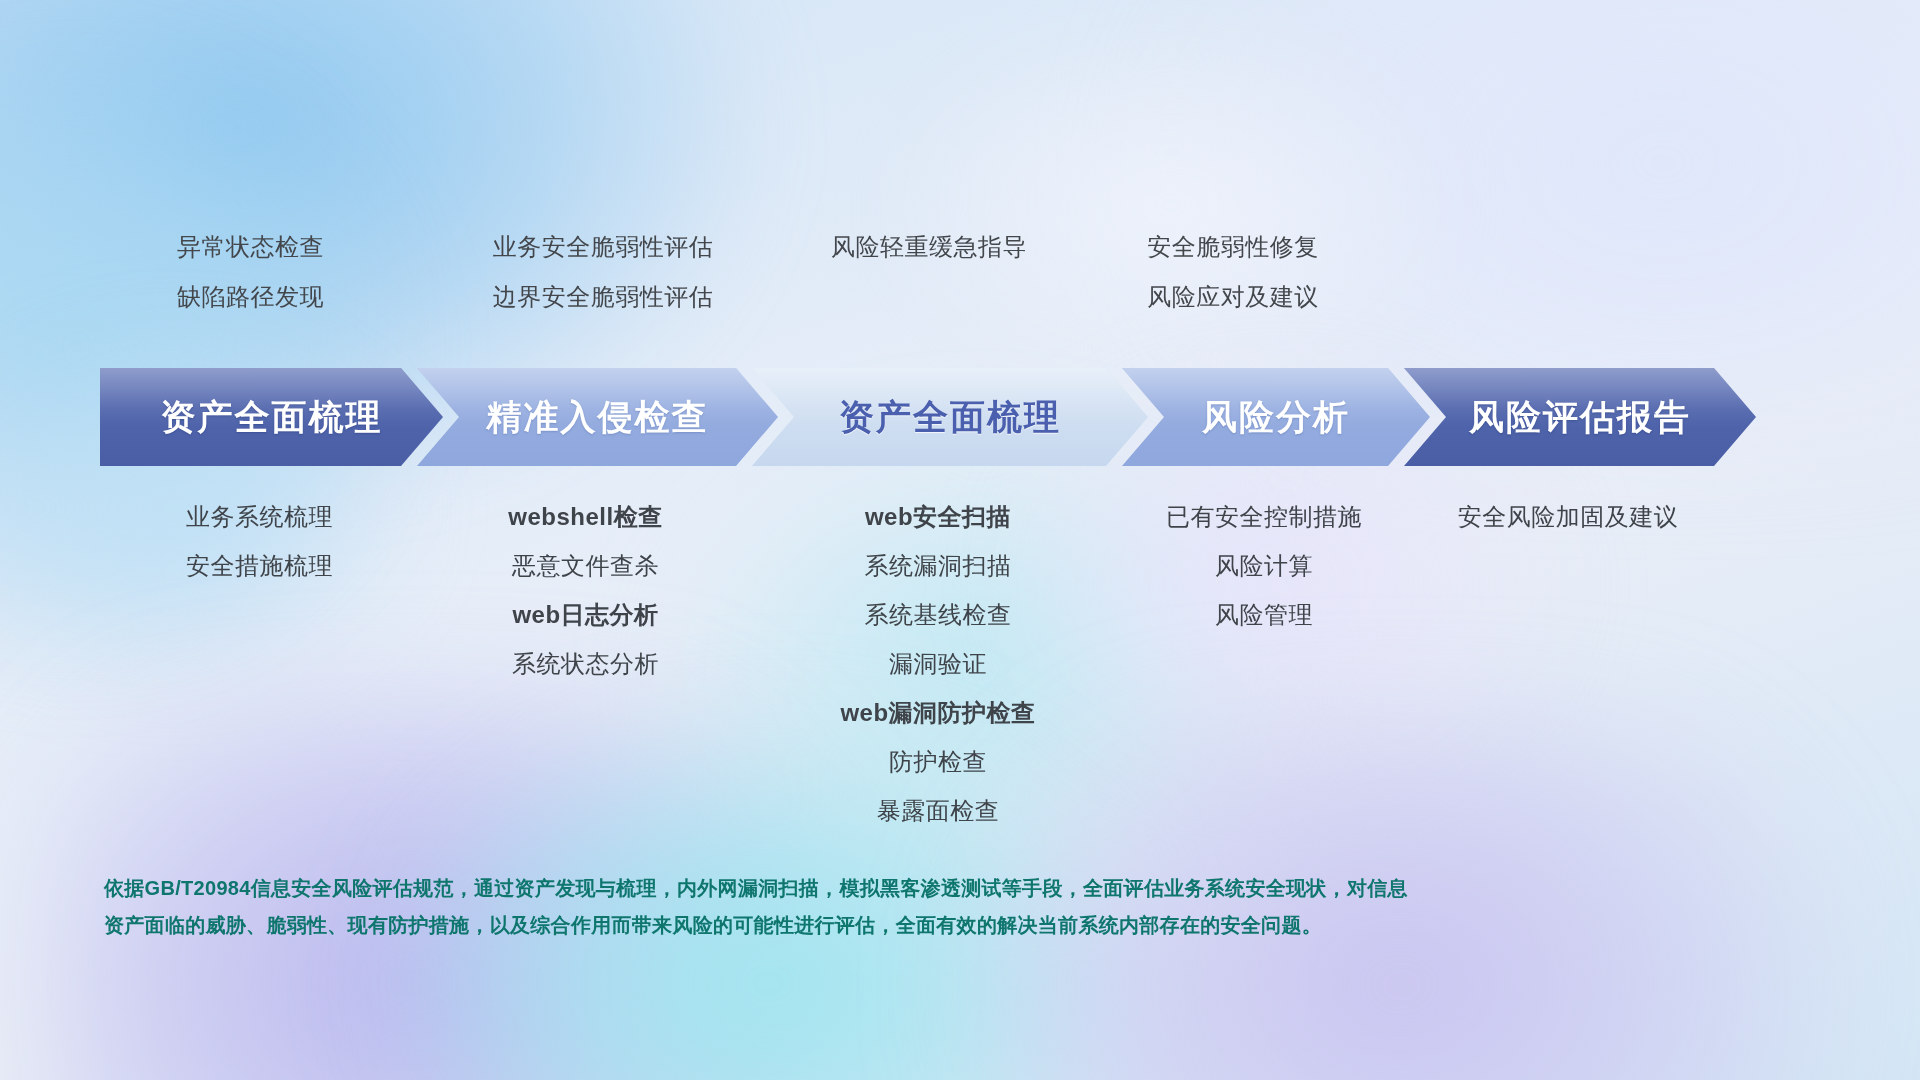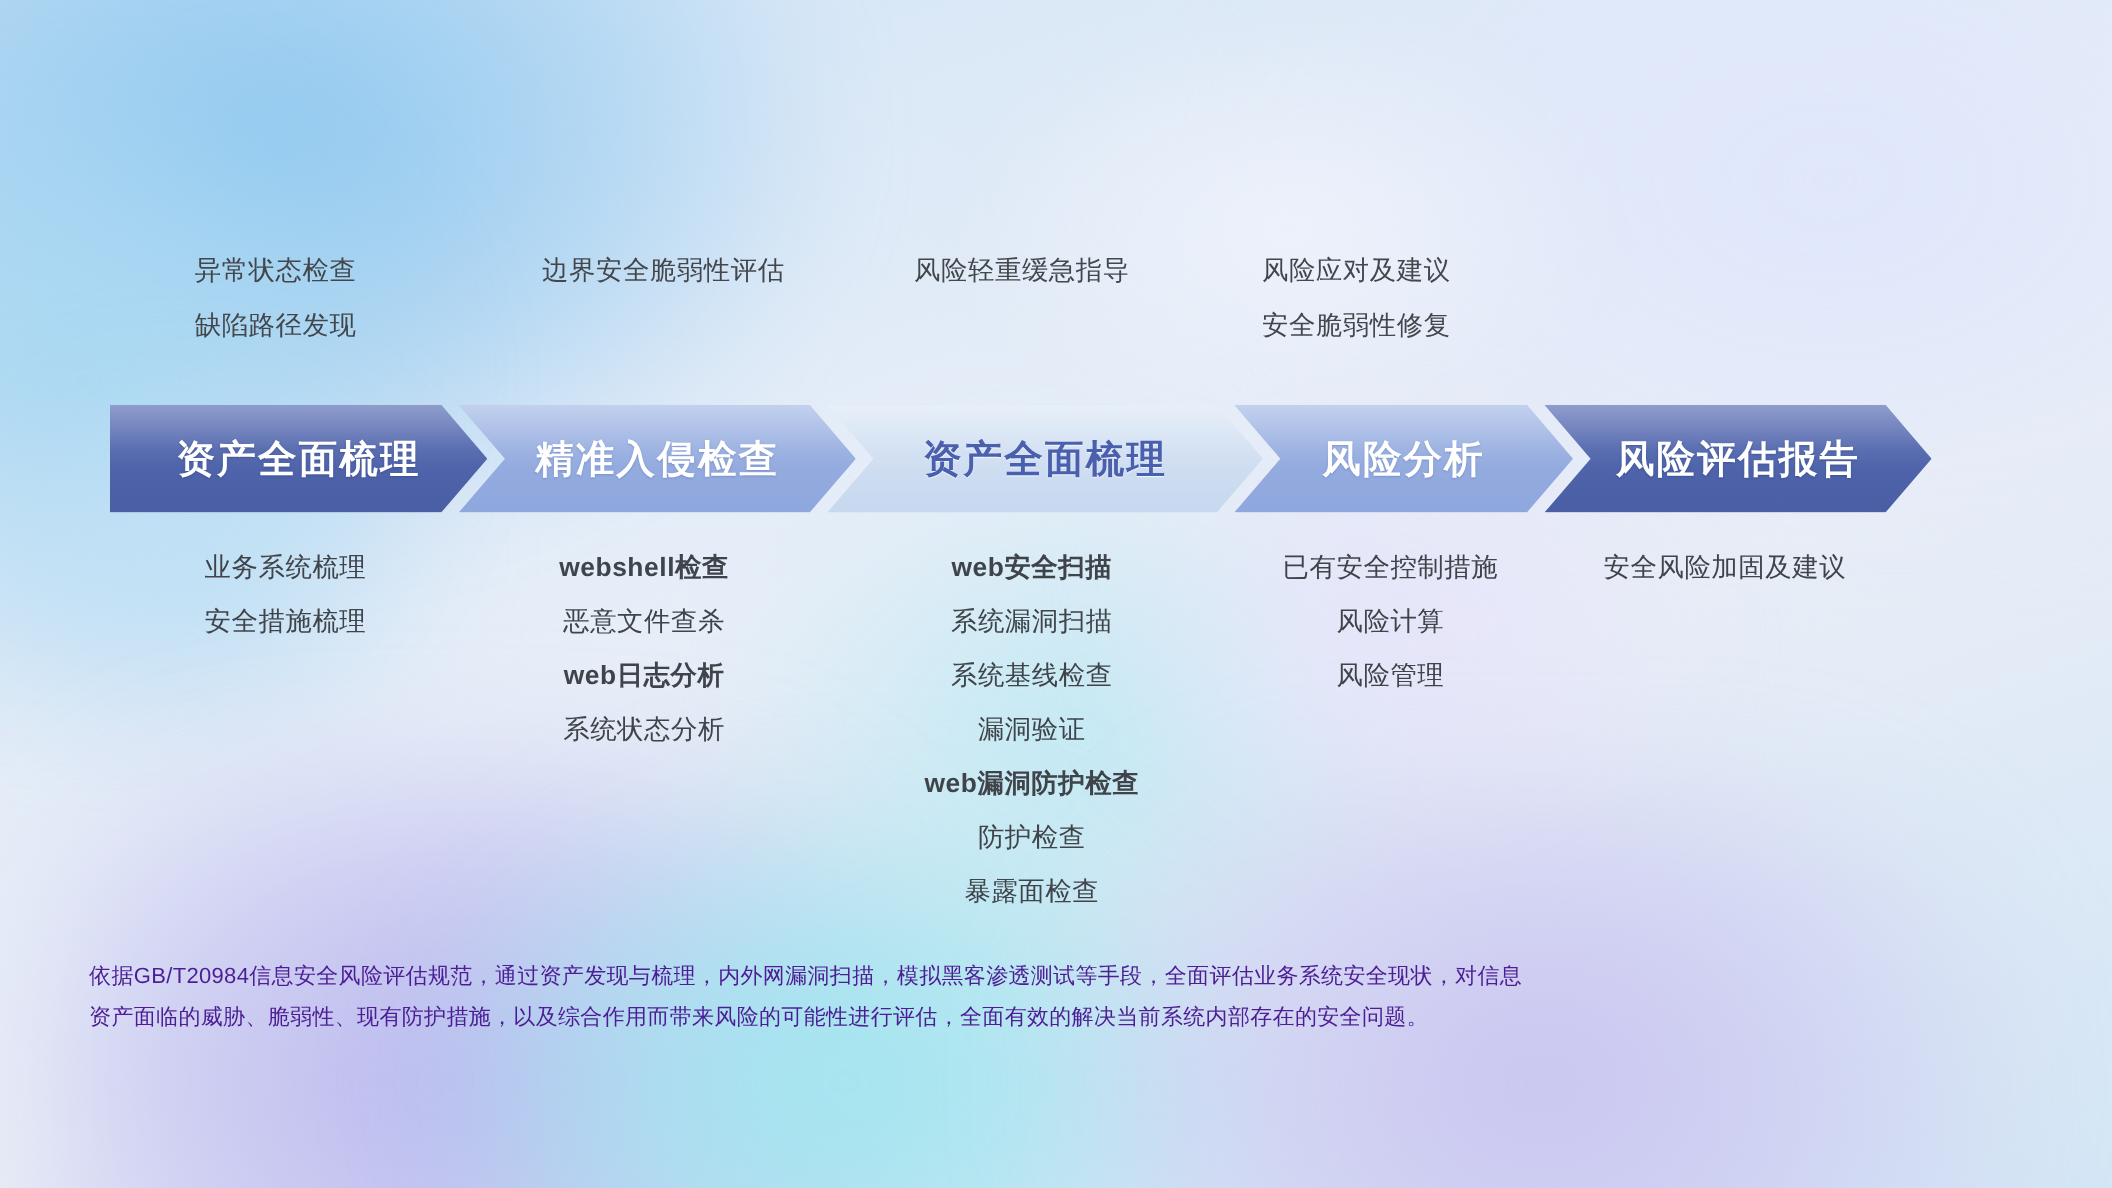"业务安全脆弱性评估" div.tl { html: none -> <div>业务安全脆弱性评估</div> }
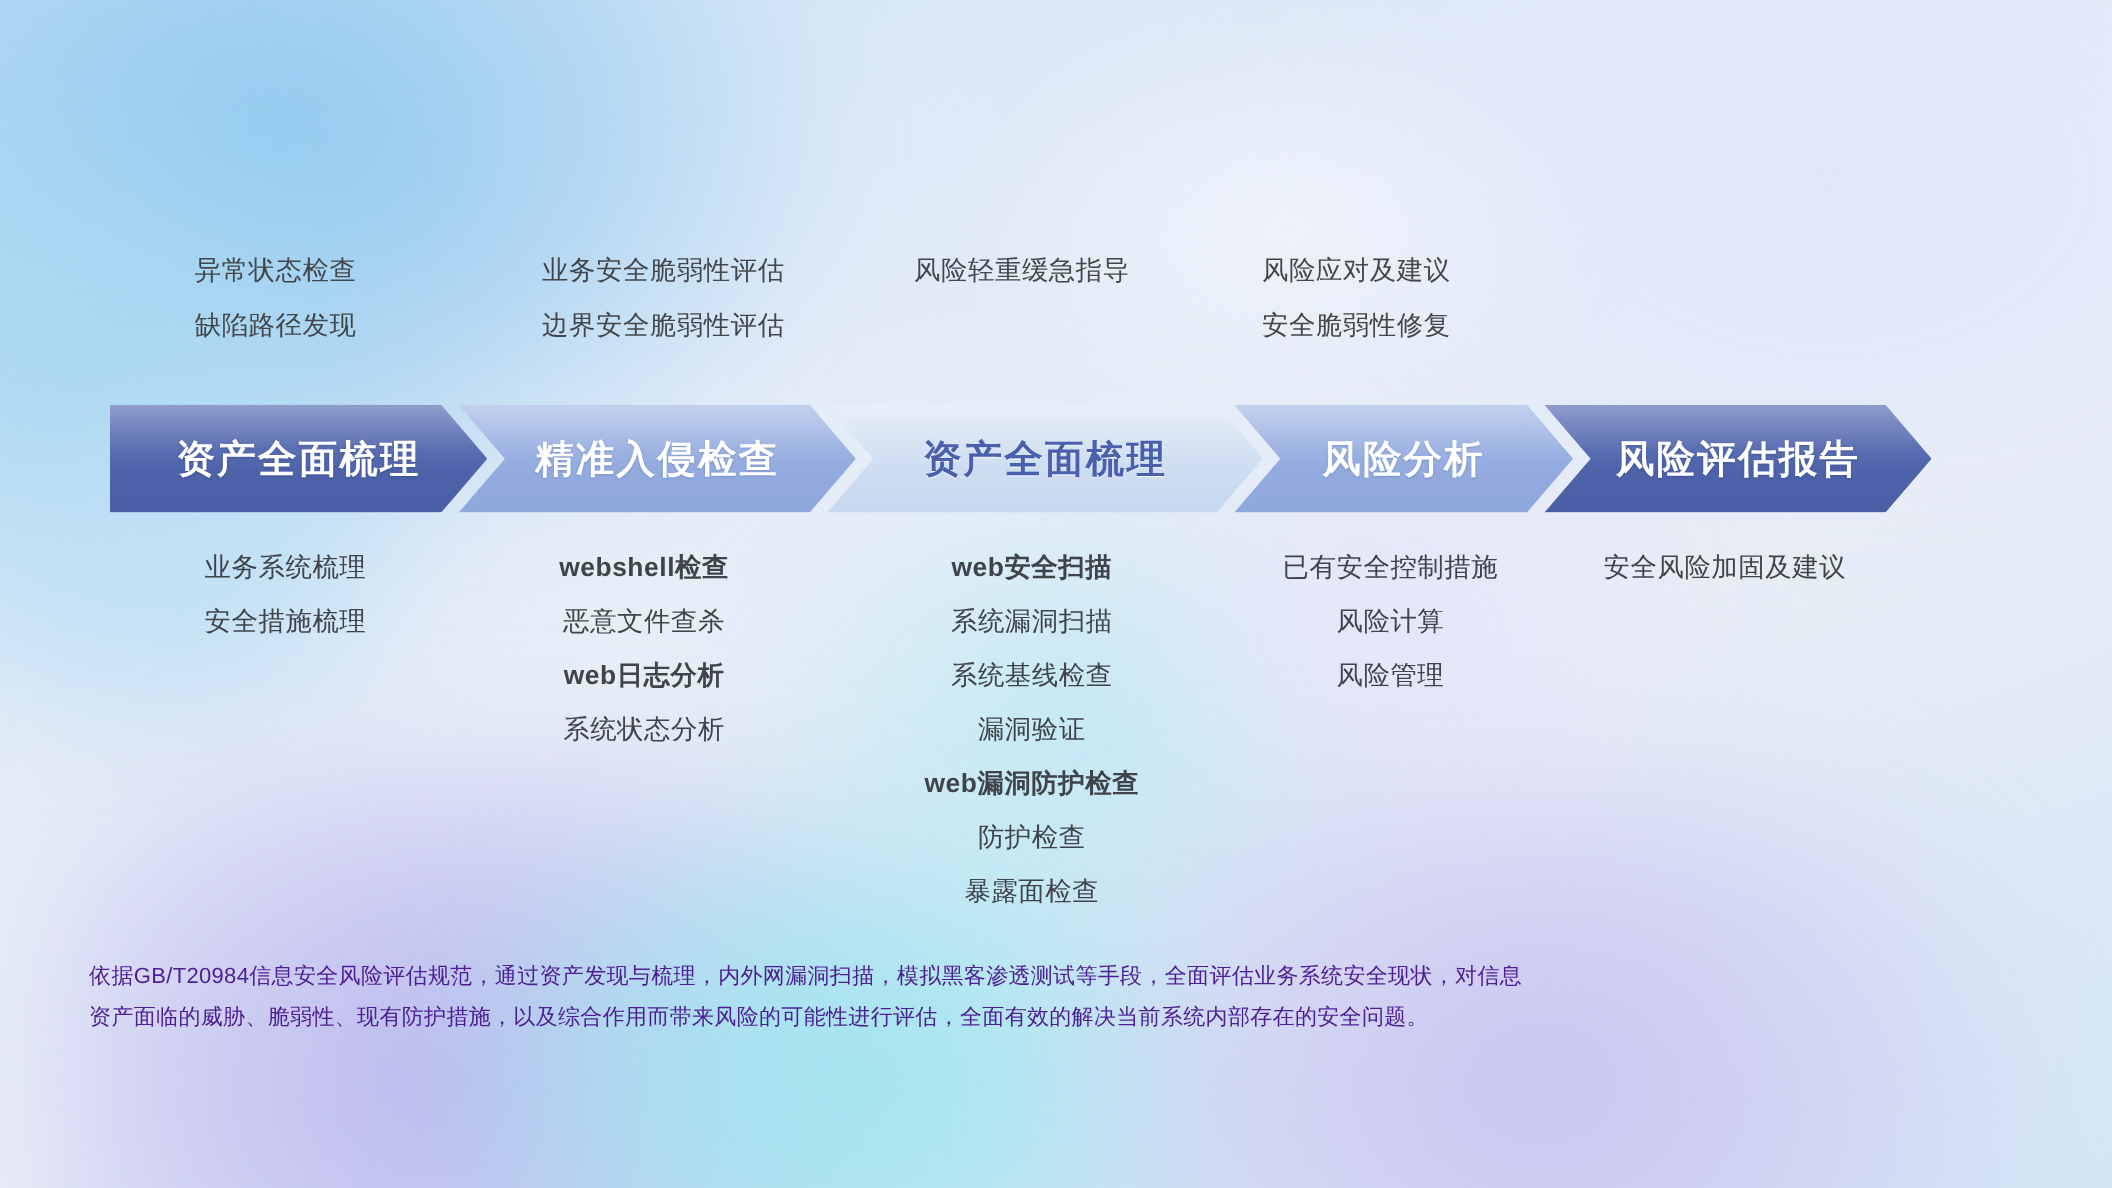"风险应对及建议" div.tl { order: before "安全脆弱性修复" -> after "安全脆弱性修复" }
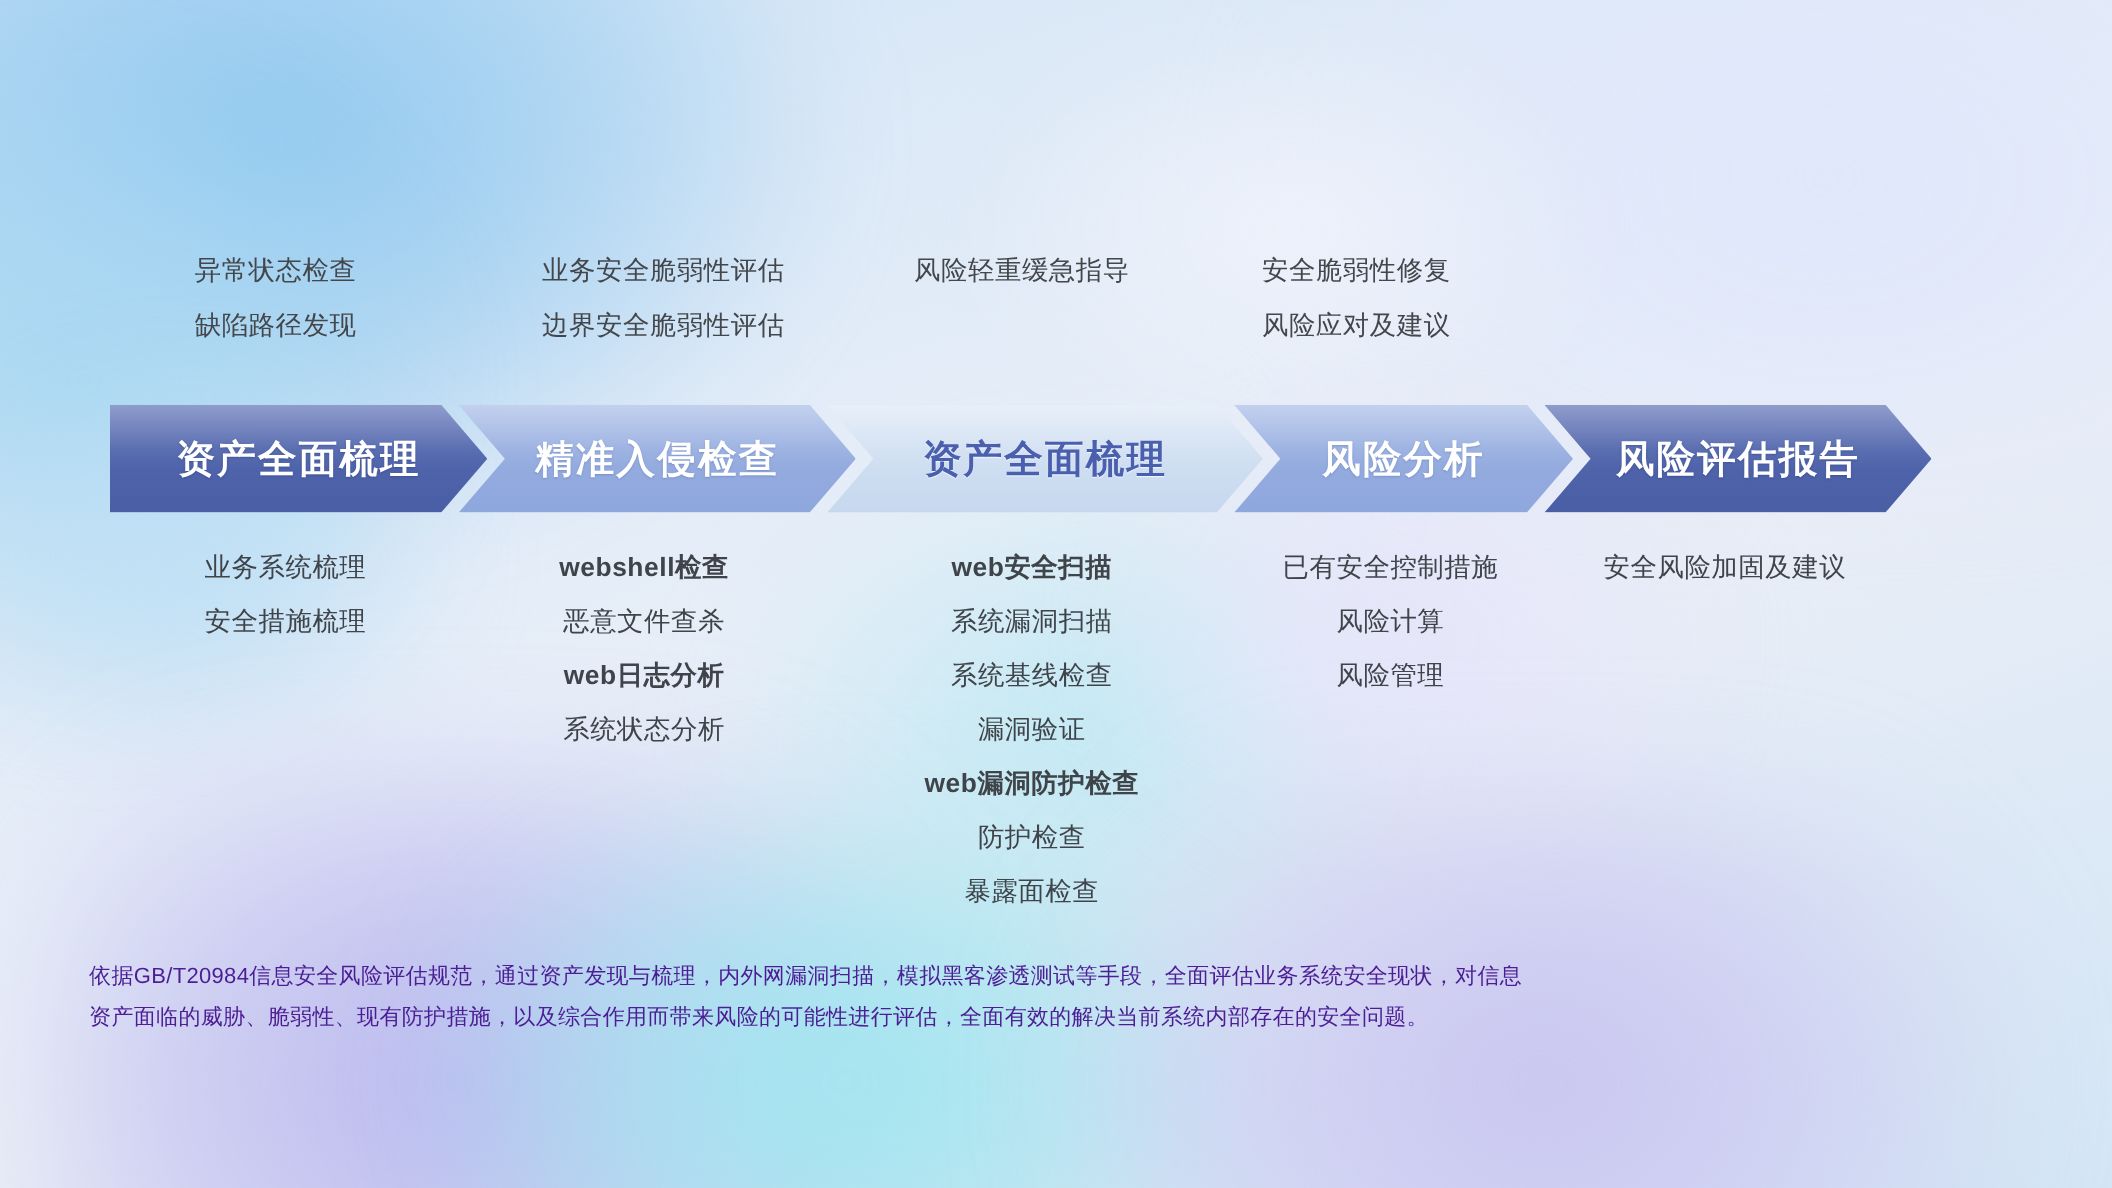"依据GB/T20984信息安全风险评估规范，通过资产发现与梳理，内外网漏洞扫描，" .footer { color: #4c1d95 -> #0f766e; font-weight: none -> bold; left: 81px -> 104px }
